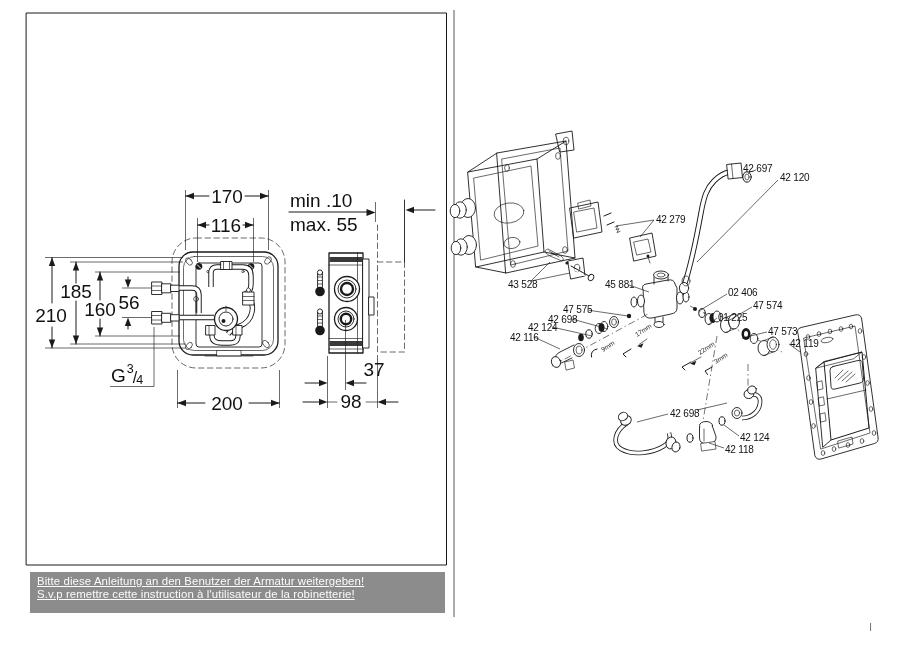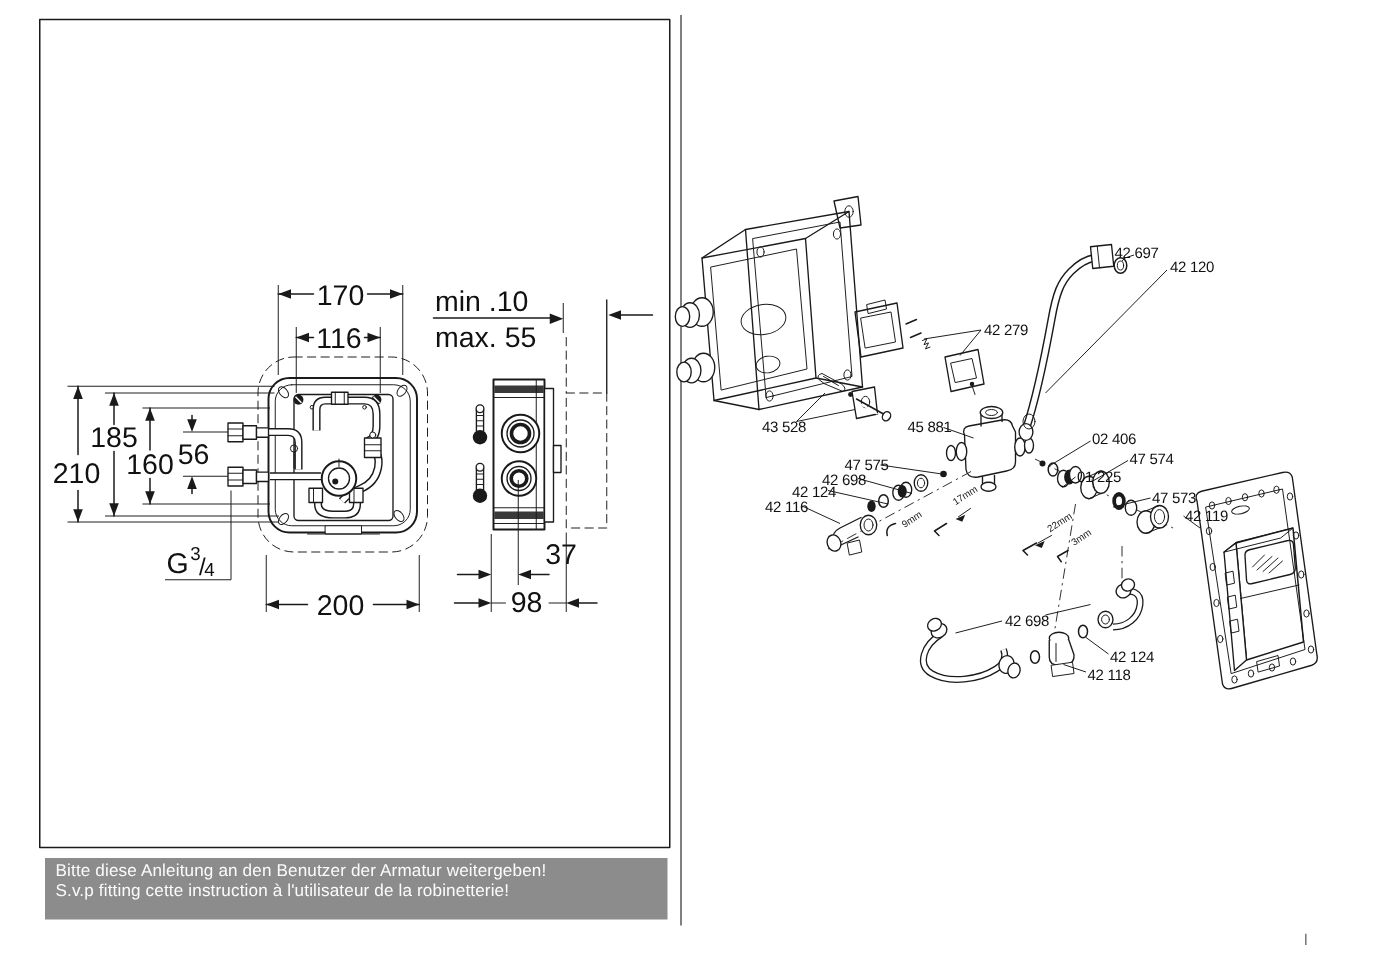"Bitte diese Anleitung an den" #banner { text-decoration: none -> underline }
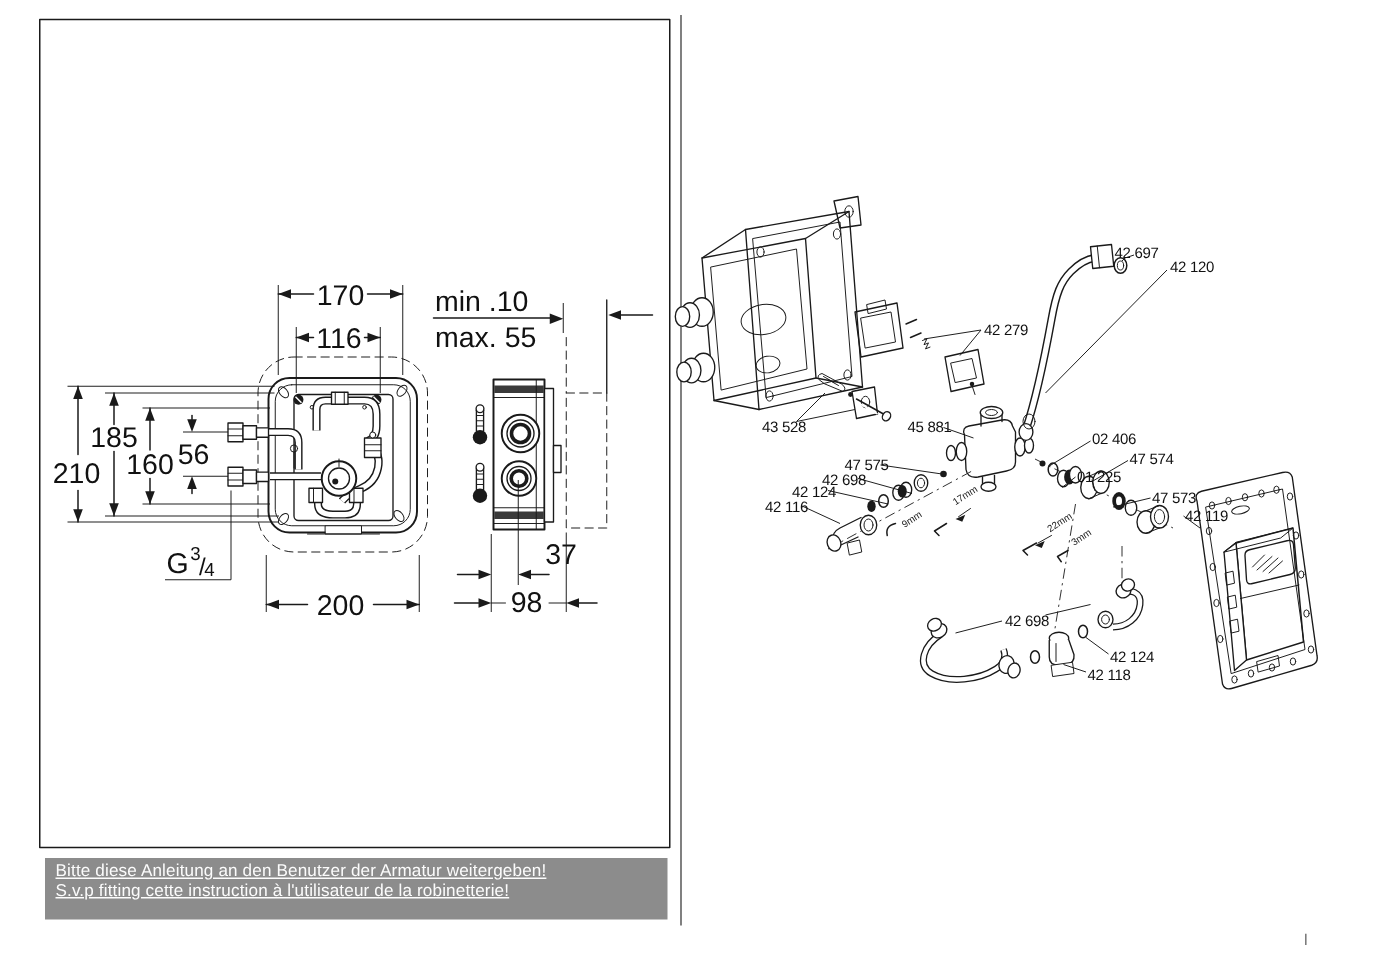"S.v.p fitting cette instruction à" div { text: fitting -> remettre }
